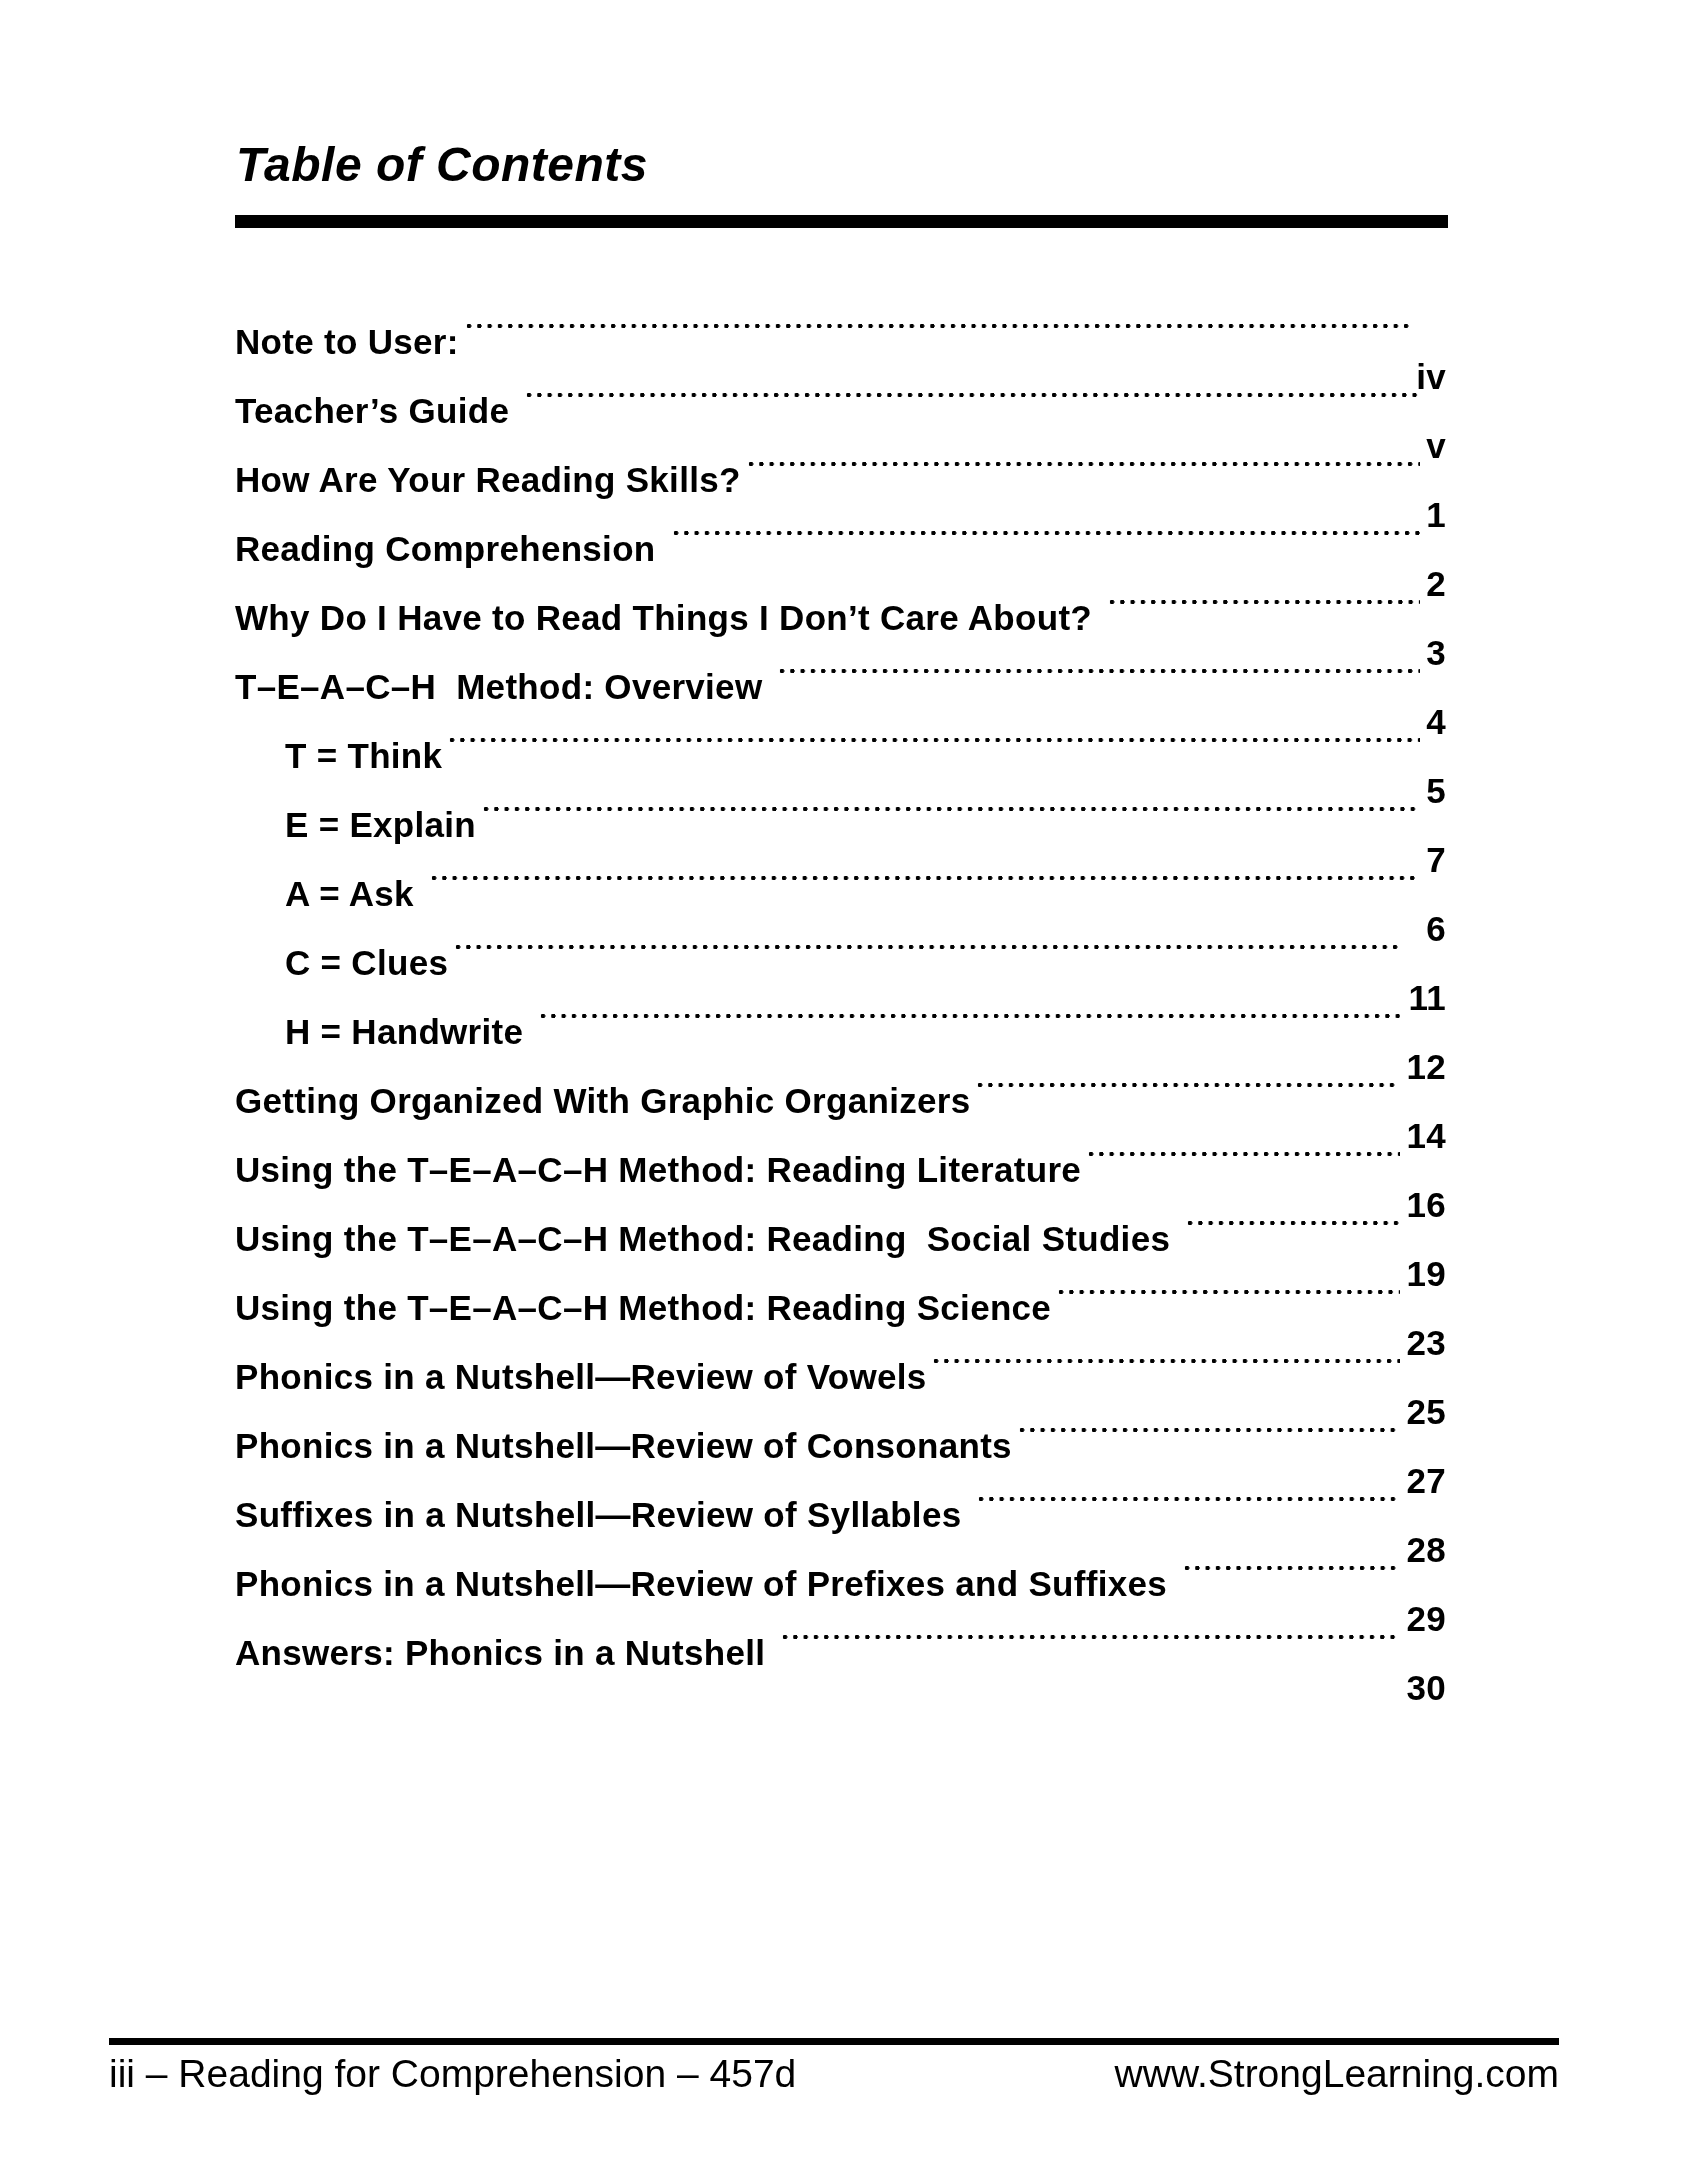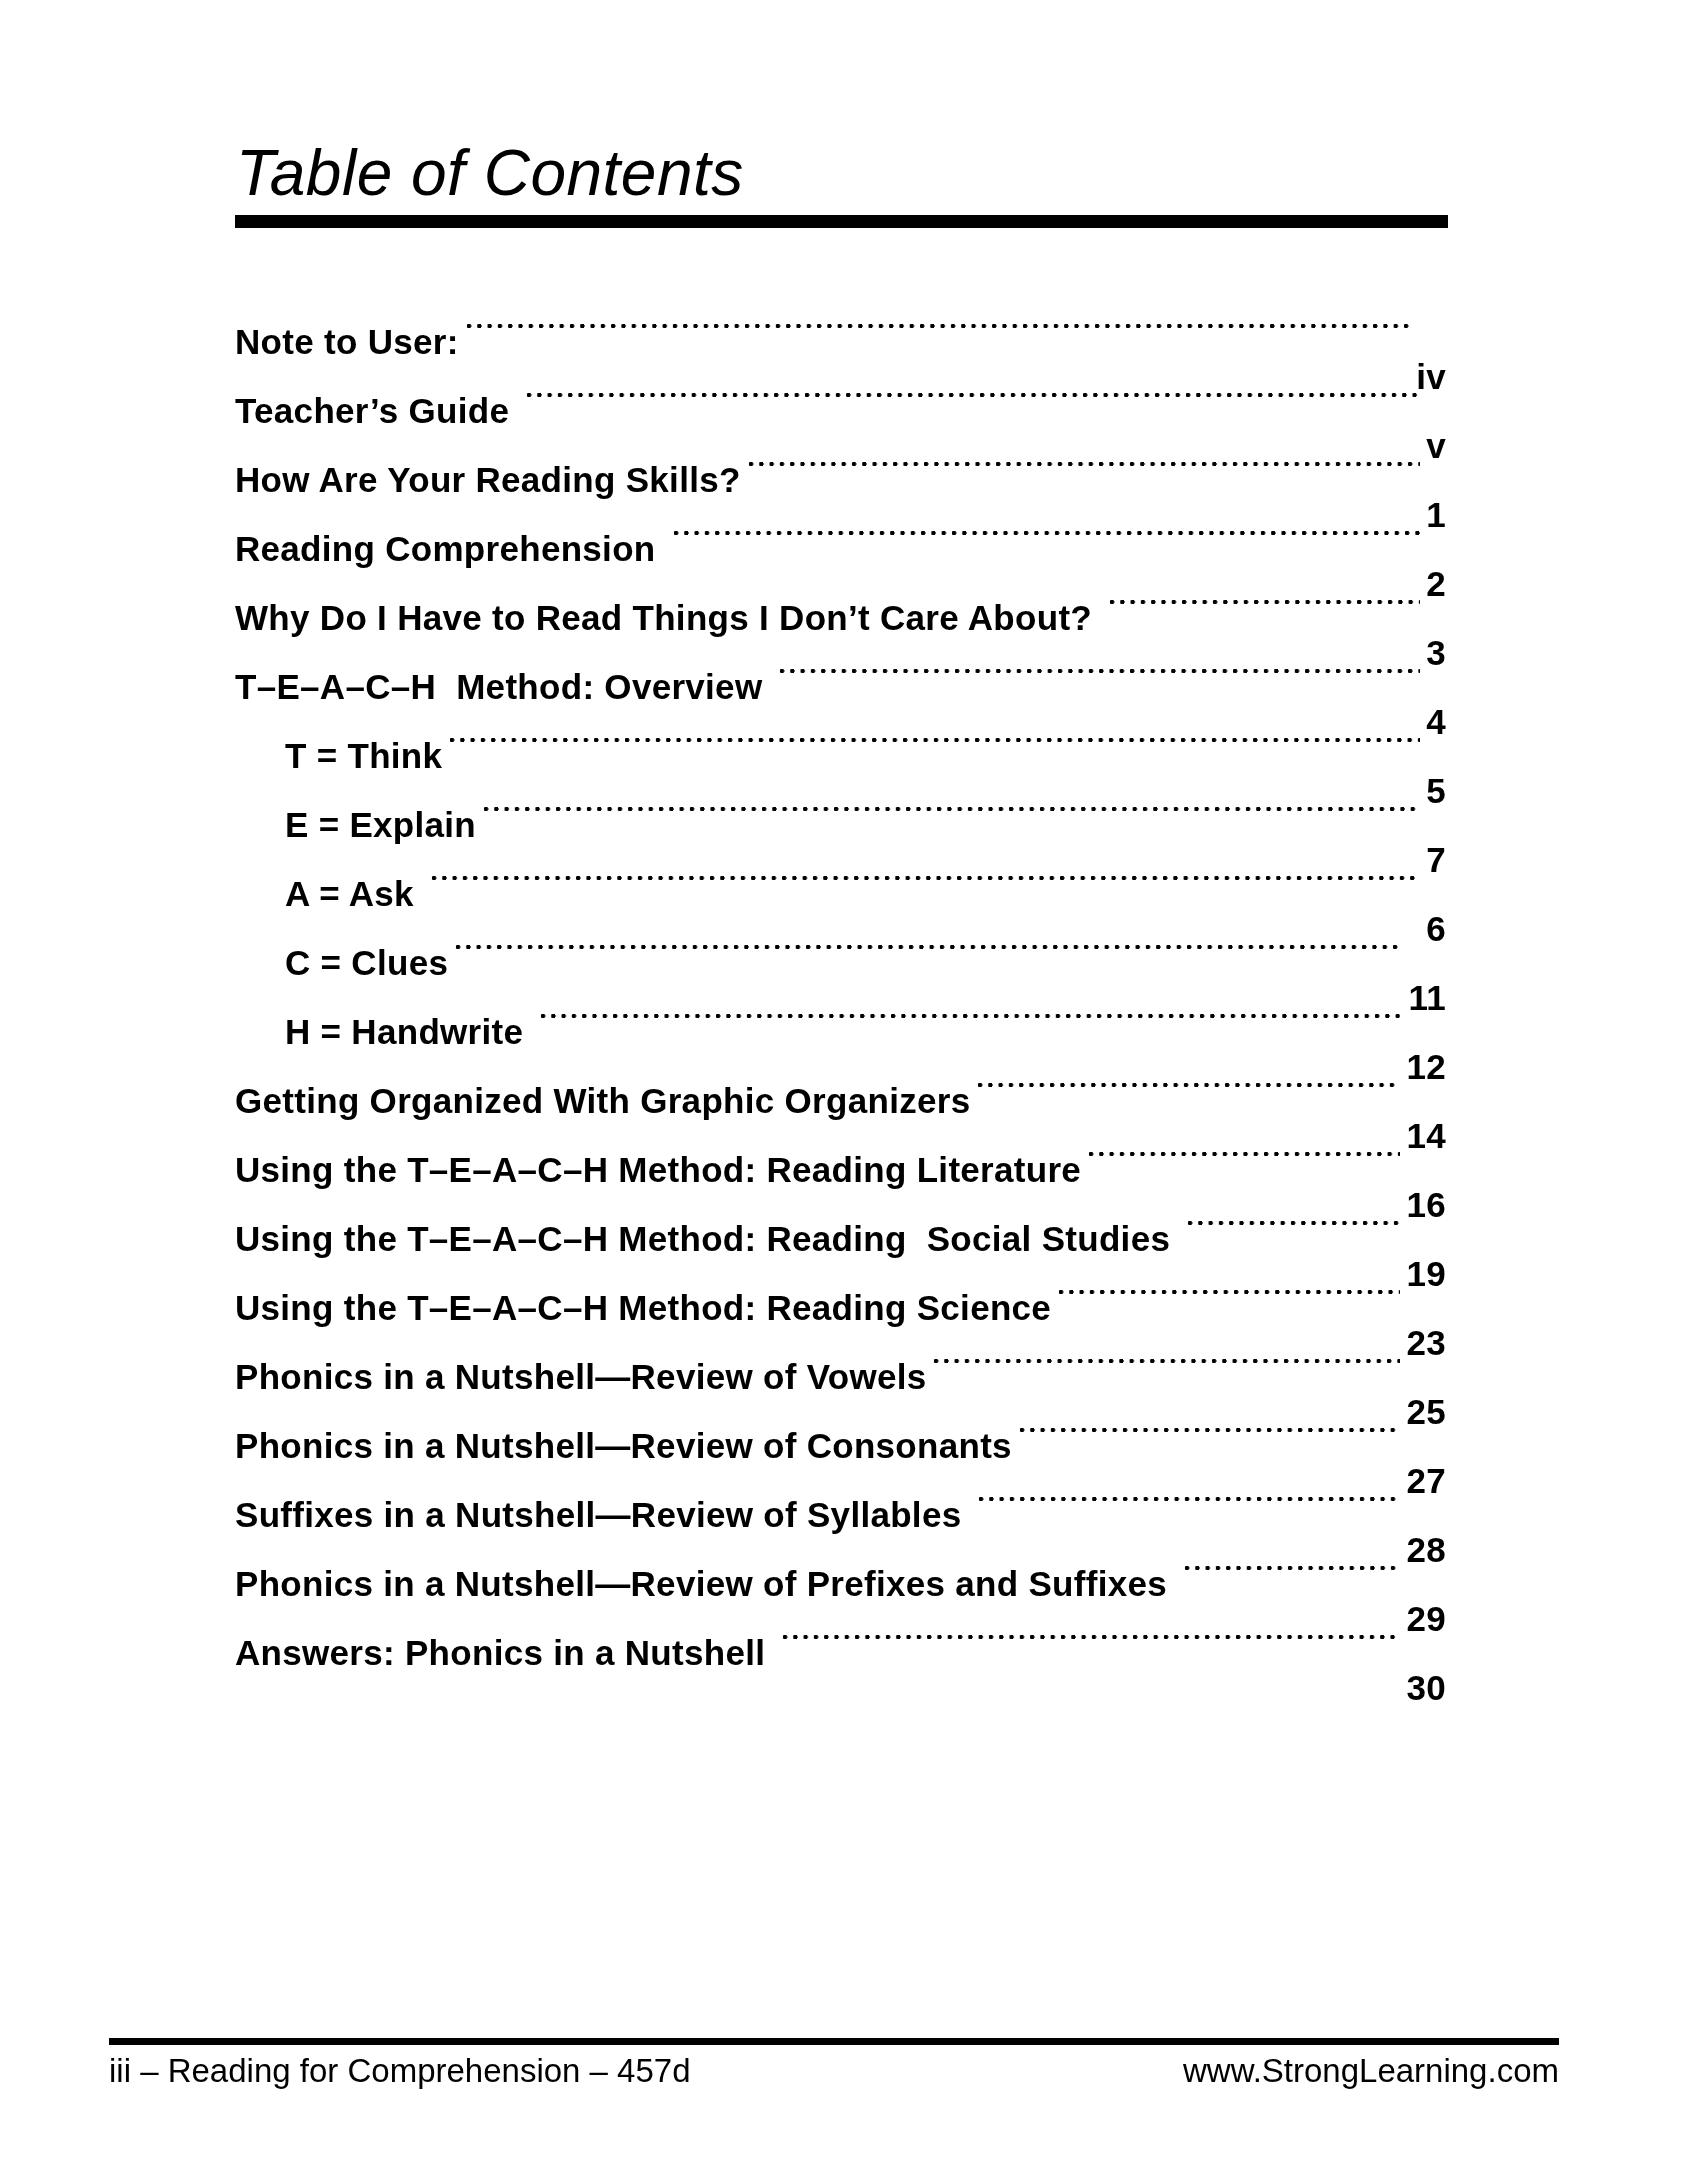"Table of Contents" .page-title { font-size: 64px -> 48px; font-weight: normal -> bold }
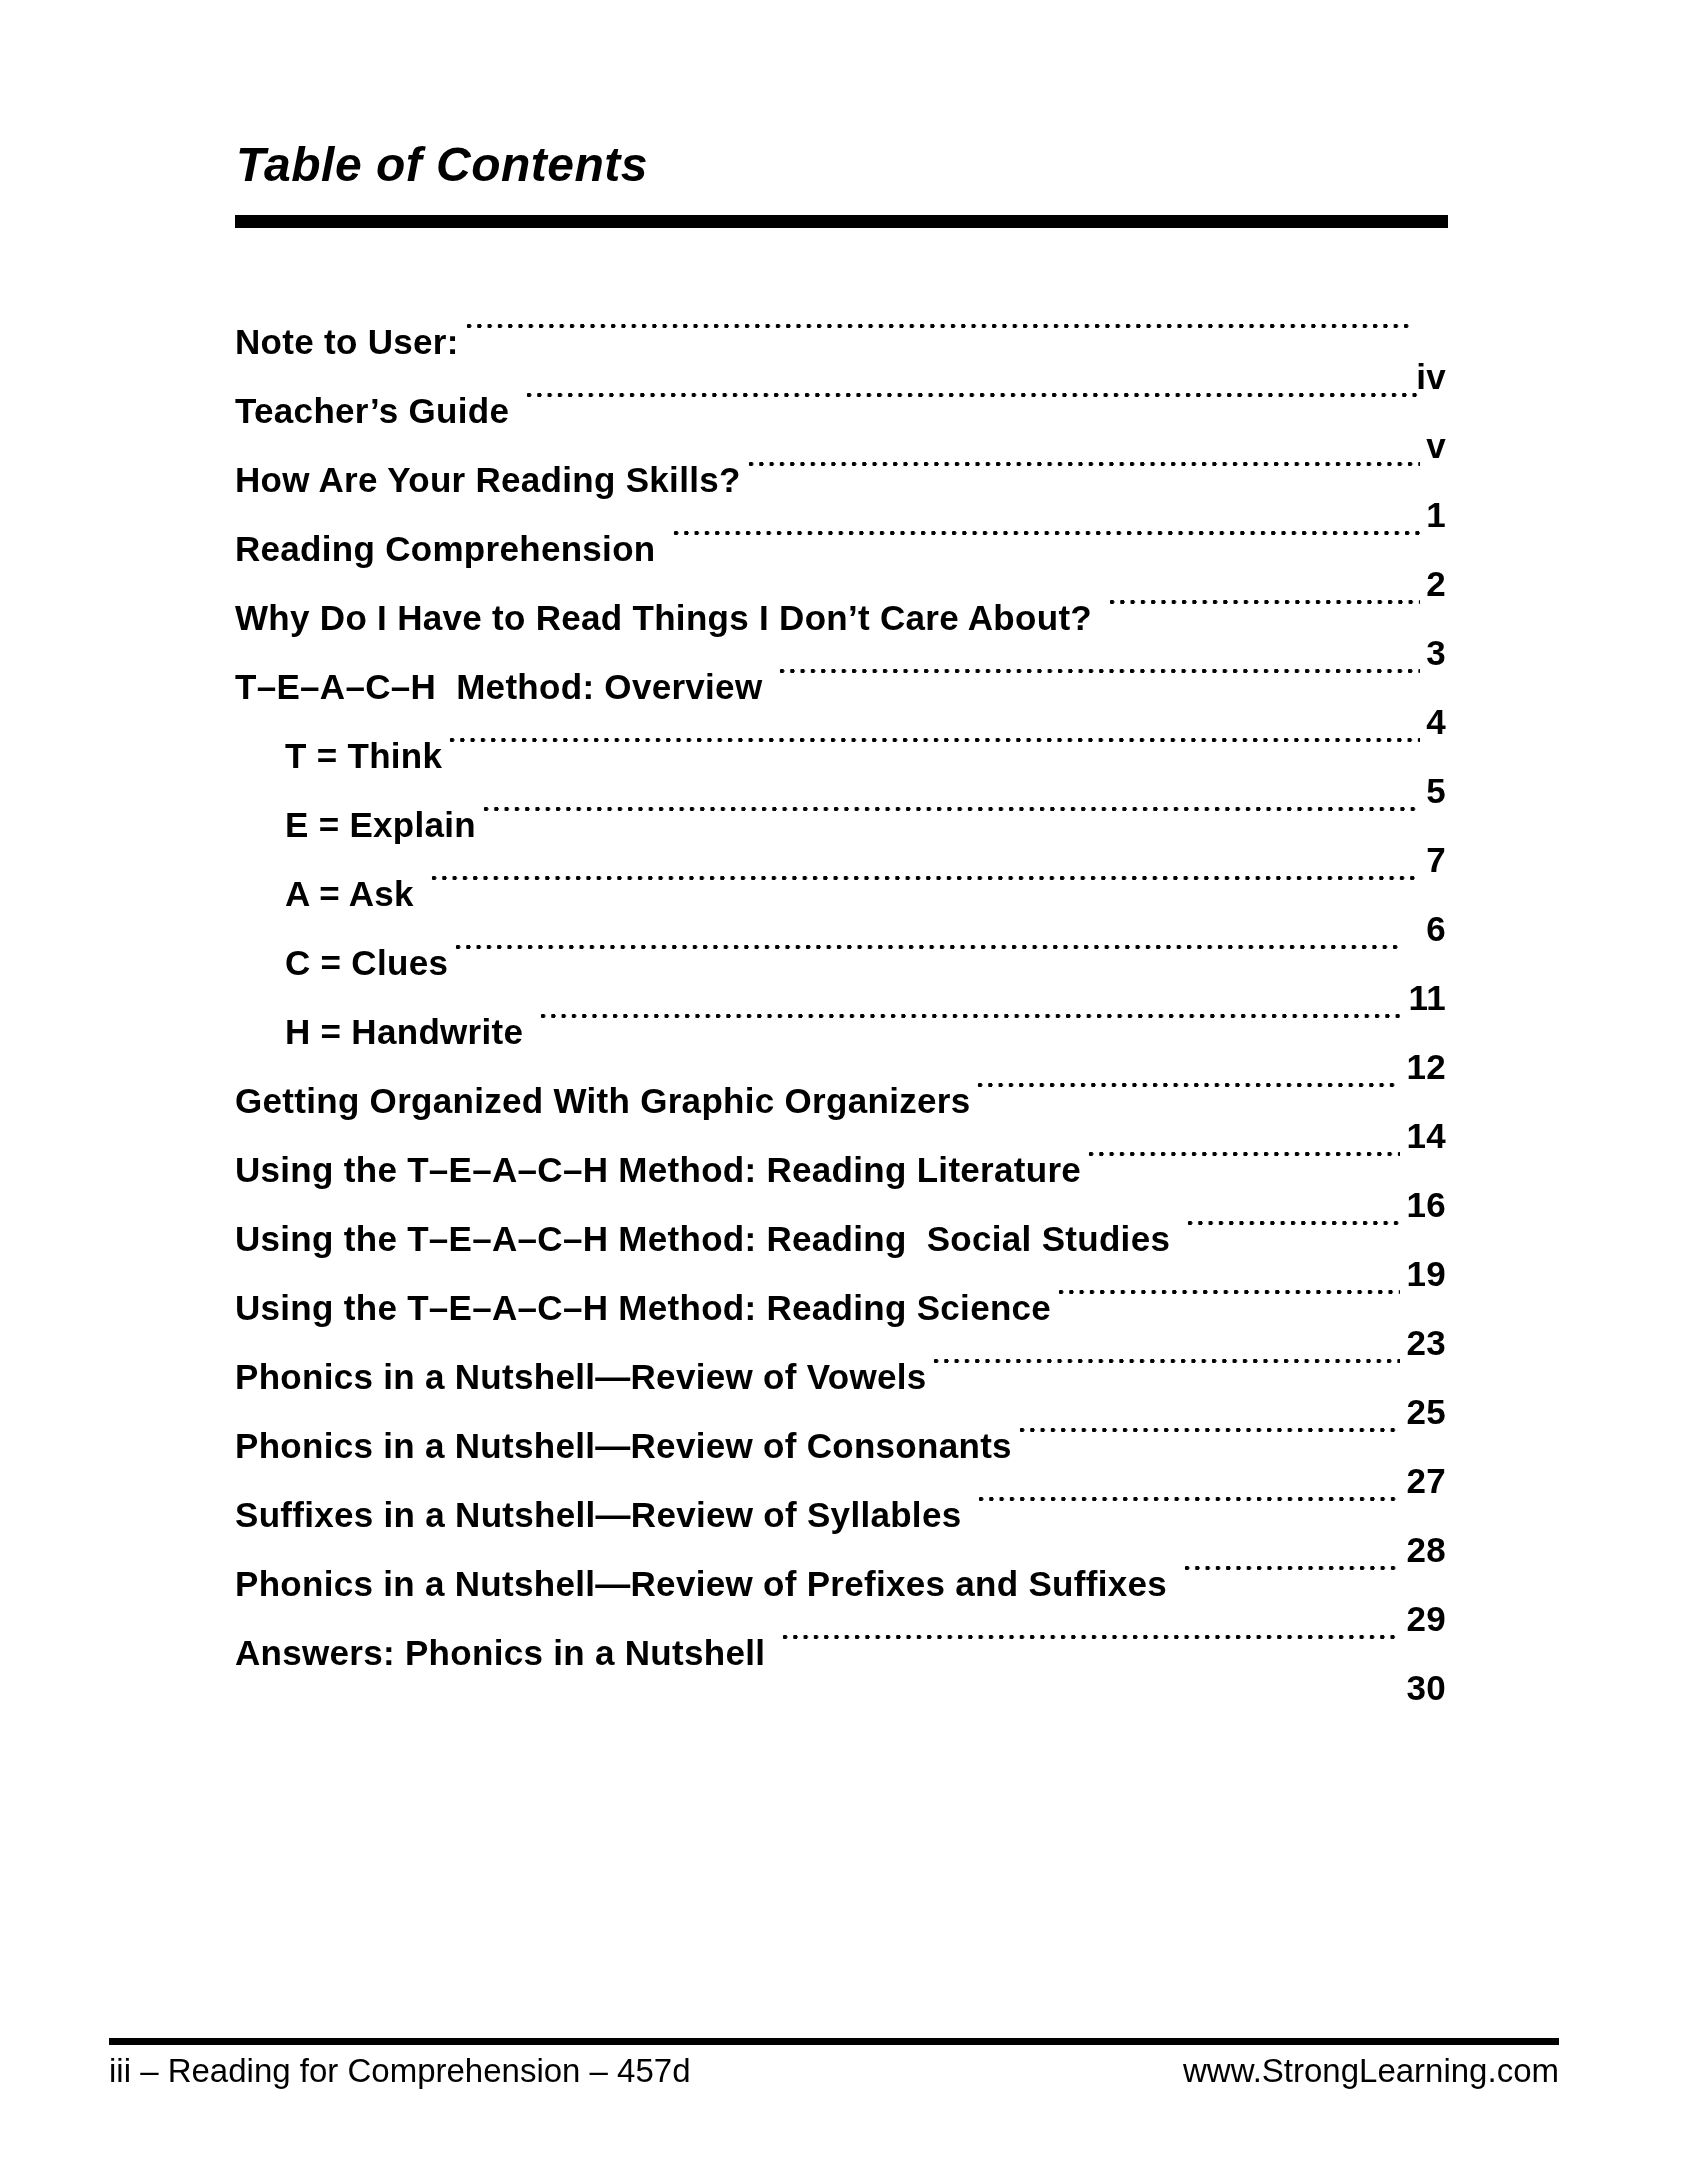"iii – Reading for Comprehension" .page-footer { font-size: 33px -> 39px }
